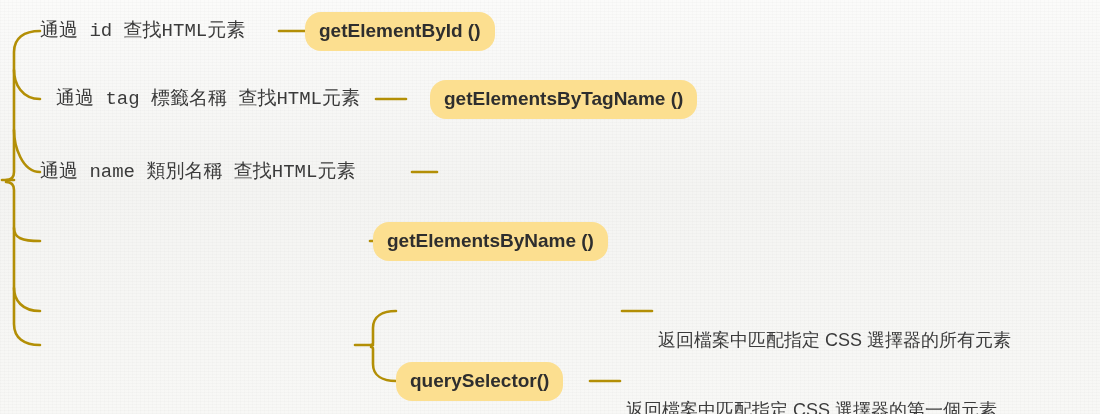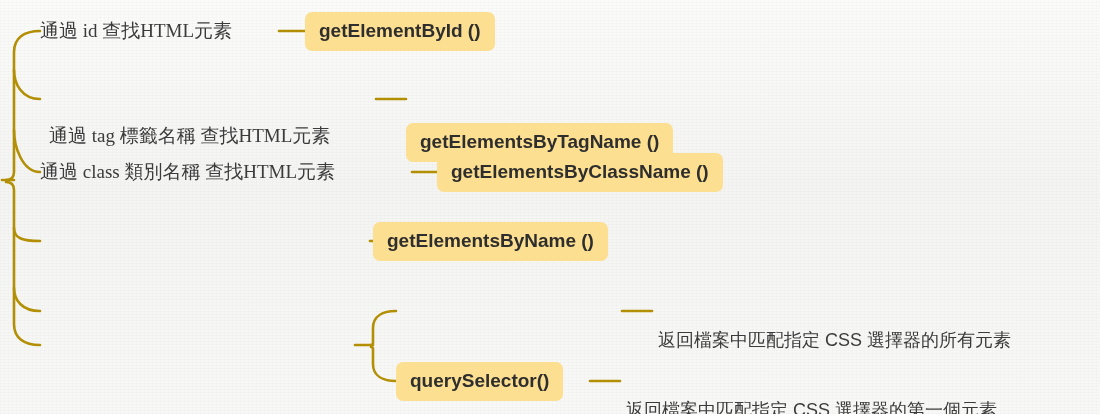"通過 id 查找HTML元素" .node-label { font-family: Liberation Serif, serif -> Liberation Mono, monospace }
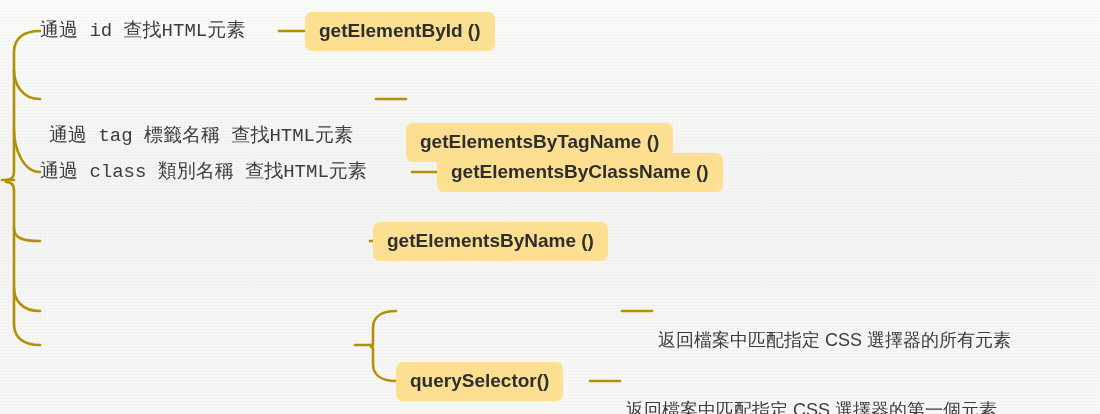"getElementById ()" .badge { border-radius: 7px -> 16px }
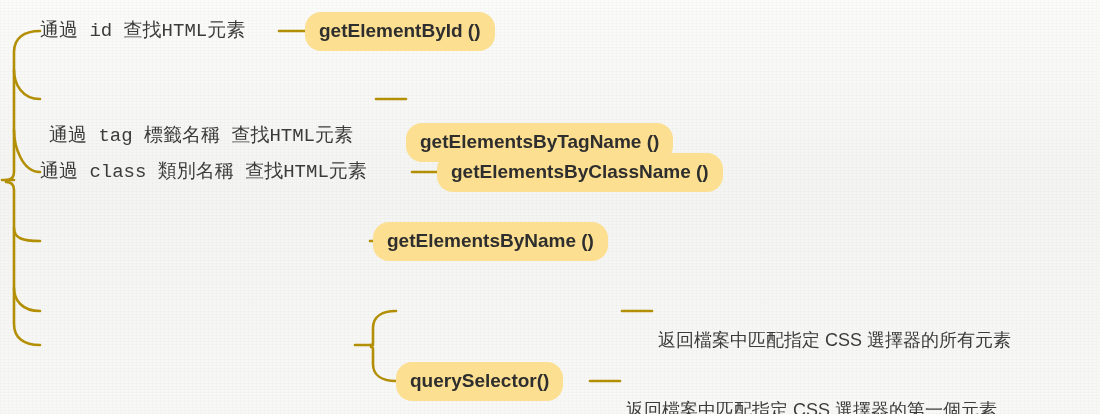"通過 tag 標籤名稱 查找HTML元素" div.node-label { left: 49px -> 56px; margin-top: 37px -> none }
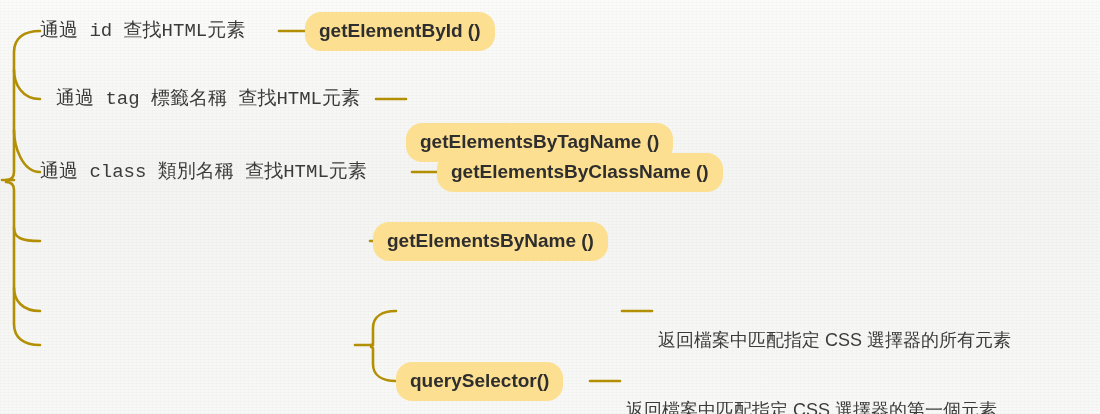"getElementsByTagName ()" div.badge { left: 406px -> 430px; margin-top: 43px -> none }
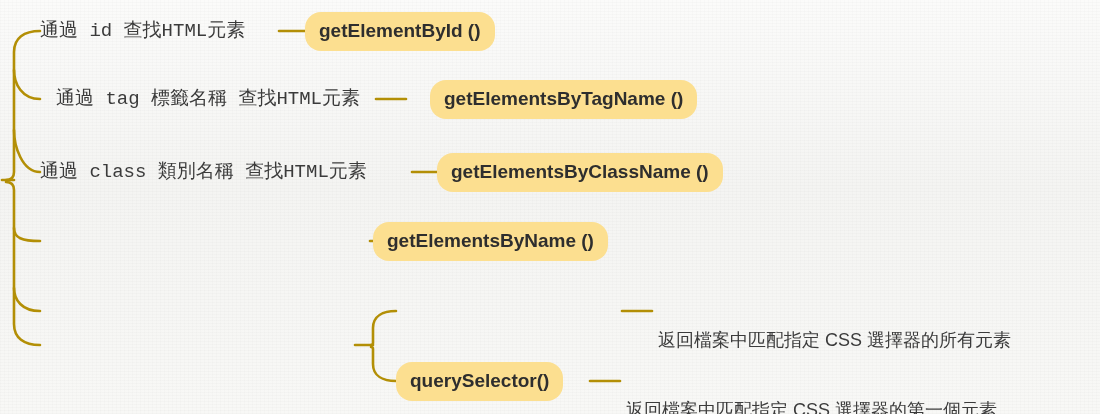"通過 class 類別名稱 查找HTML元素" div.node-label { text: class -> name }
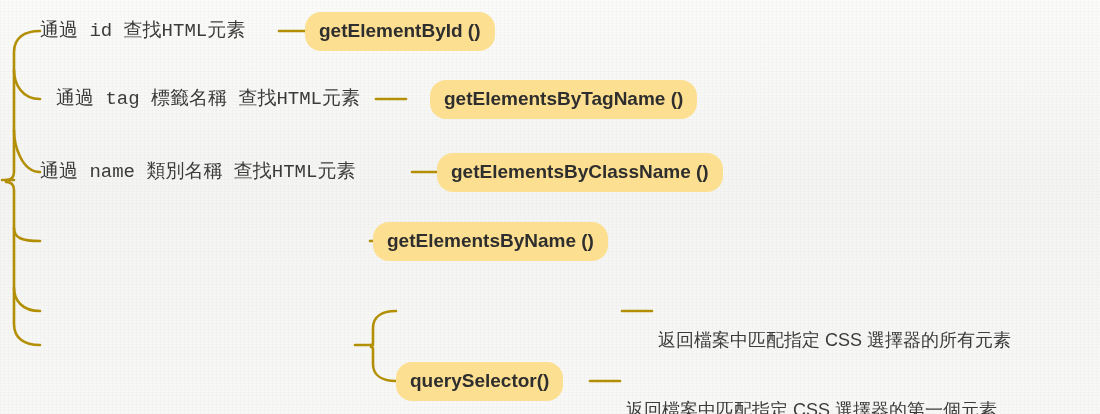"getElementsByClassName ()" div.badge { html: <div>getElementsByClassName ()</div> -> none }
